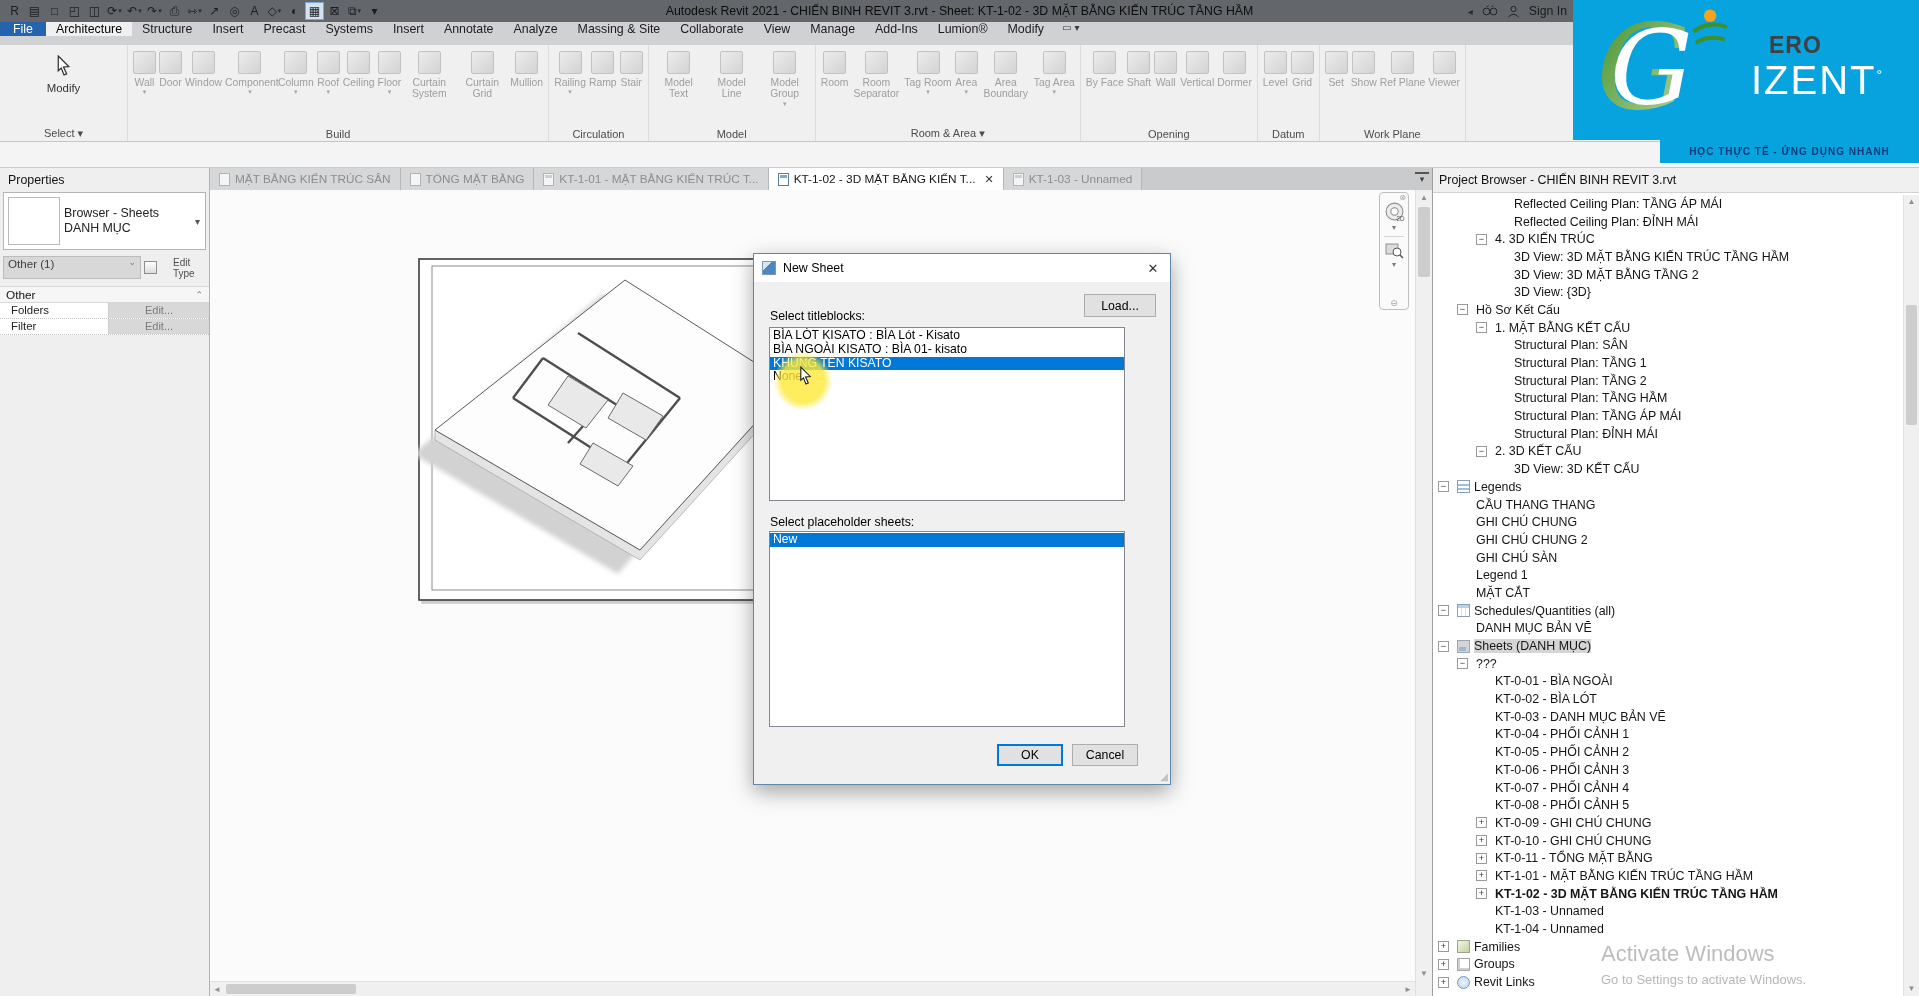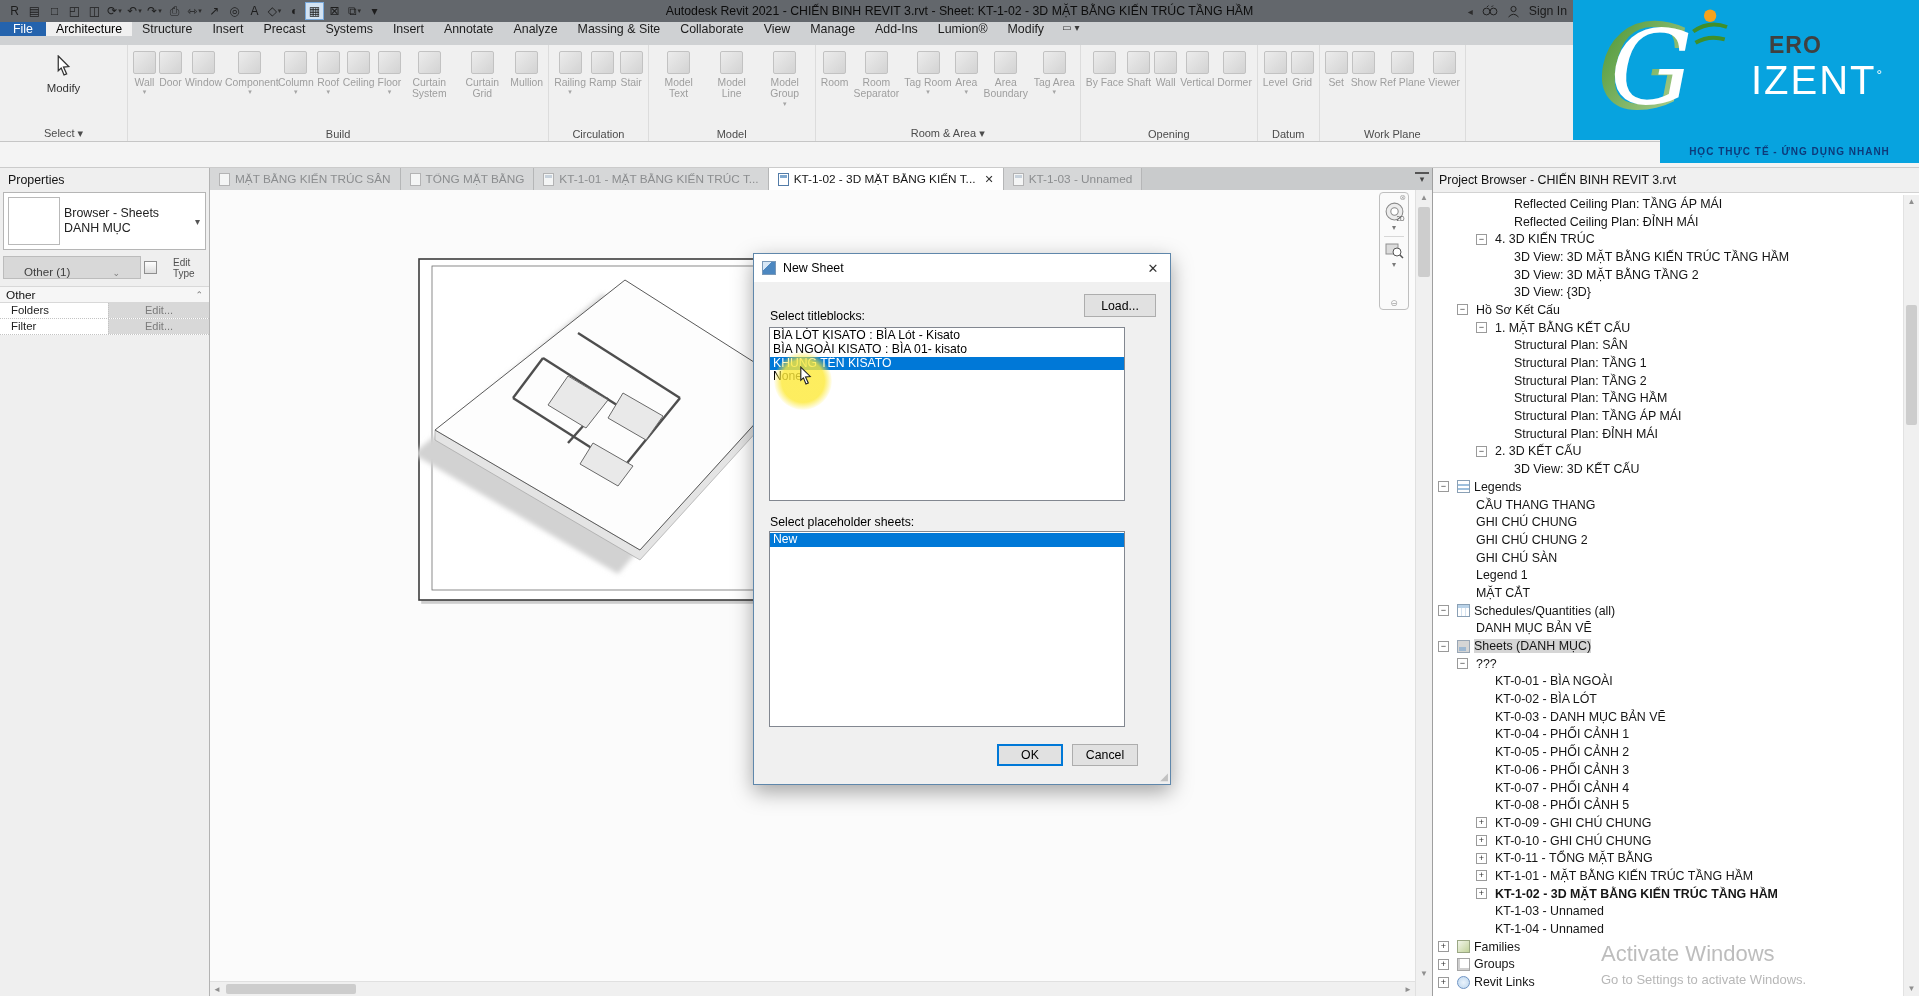"Other (1)" .p-combo { align-items: flex-end -> flex-start; padding: 0 20px -> 0 4px }
